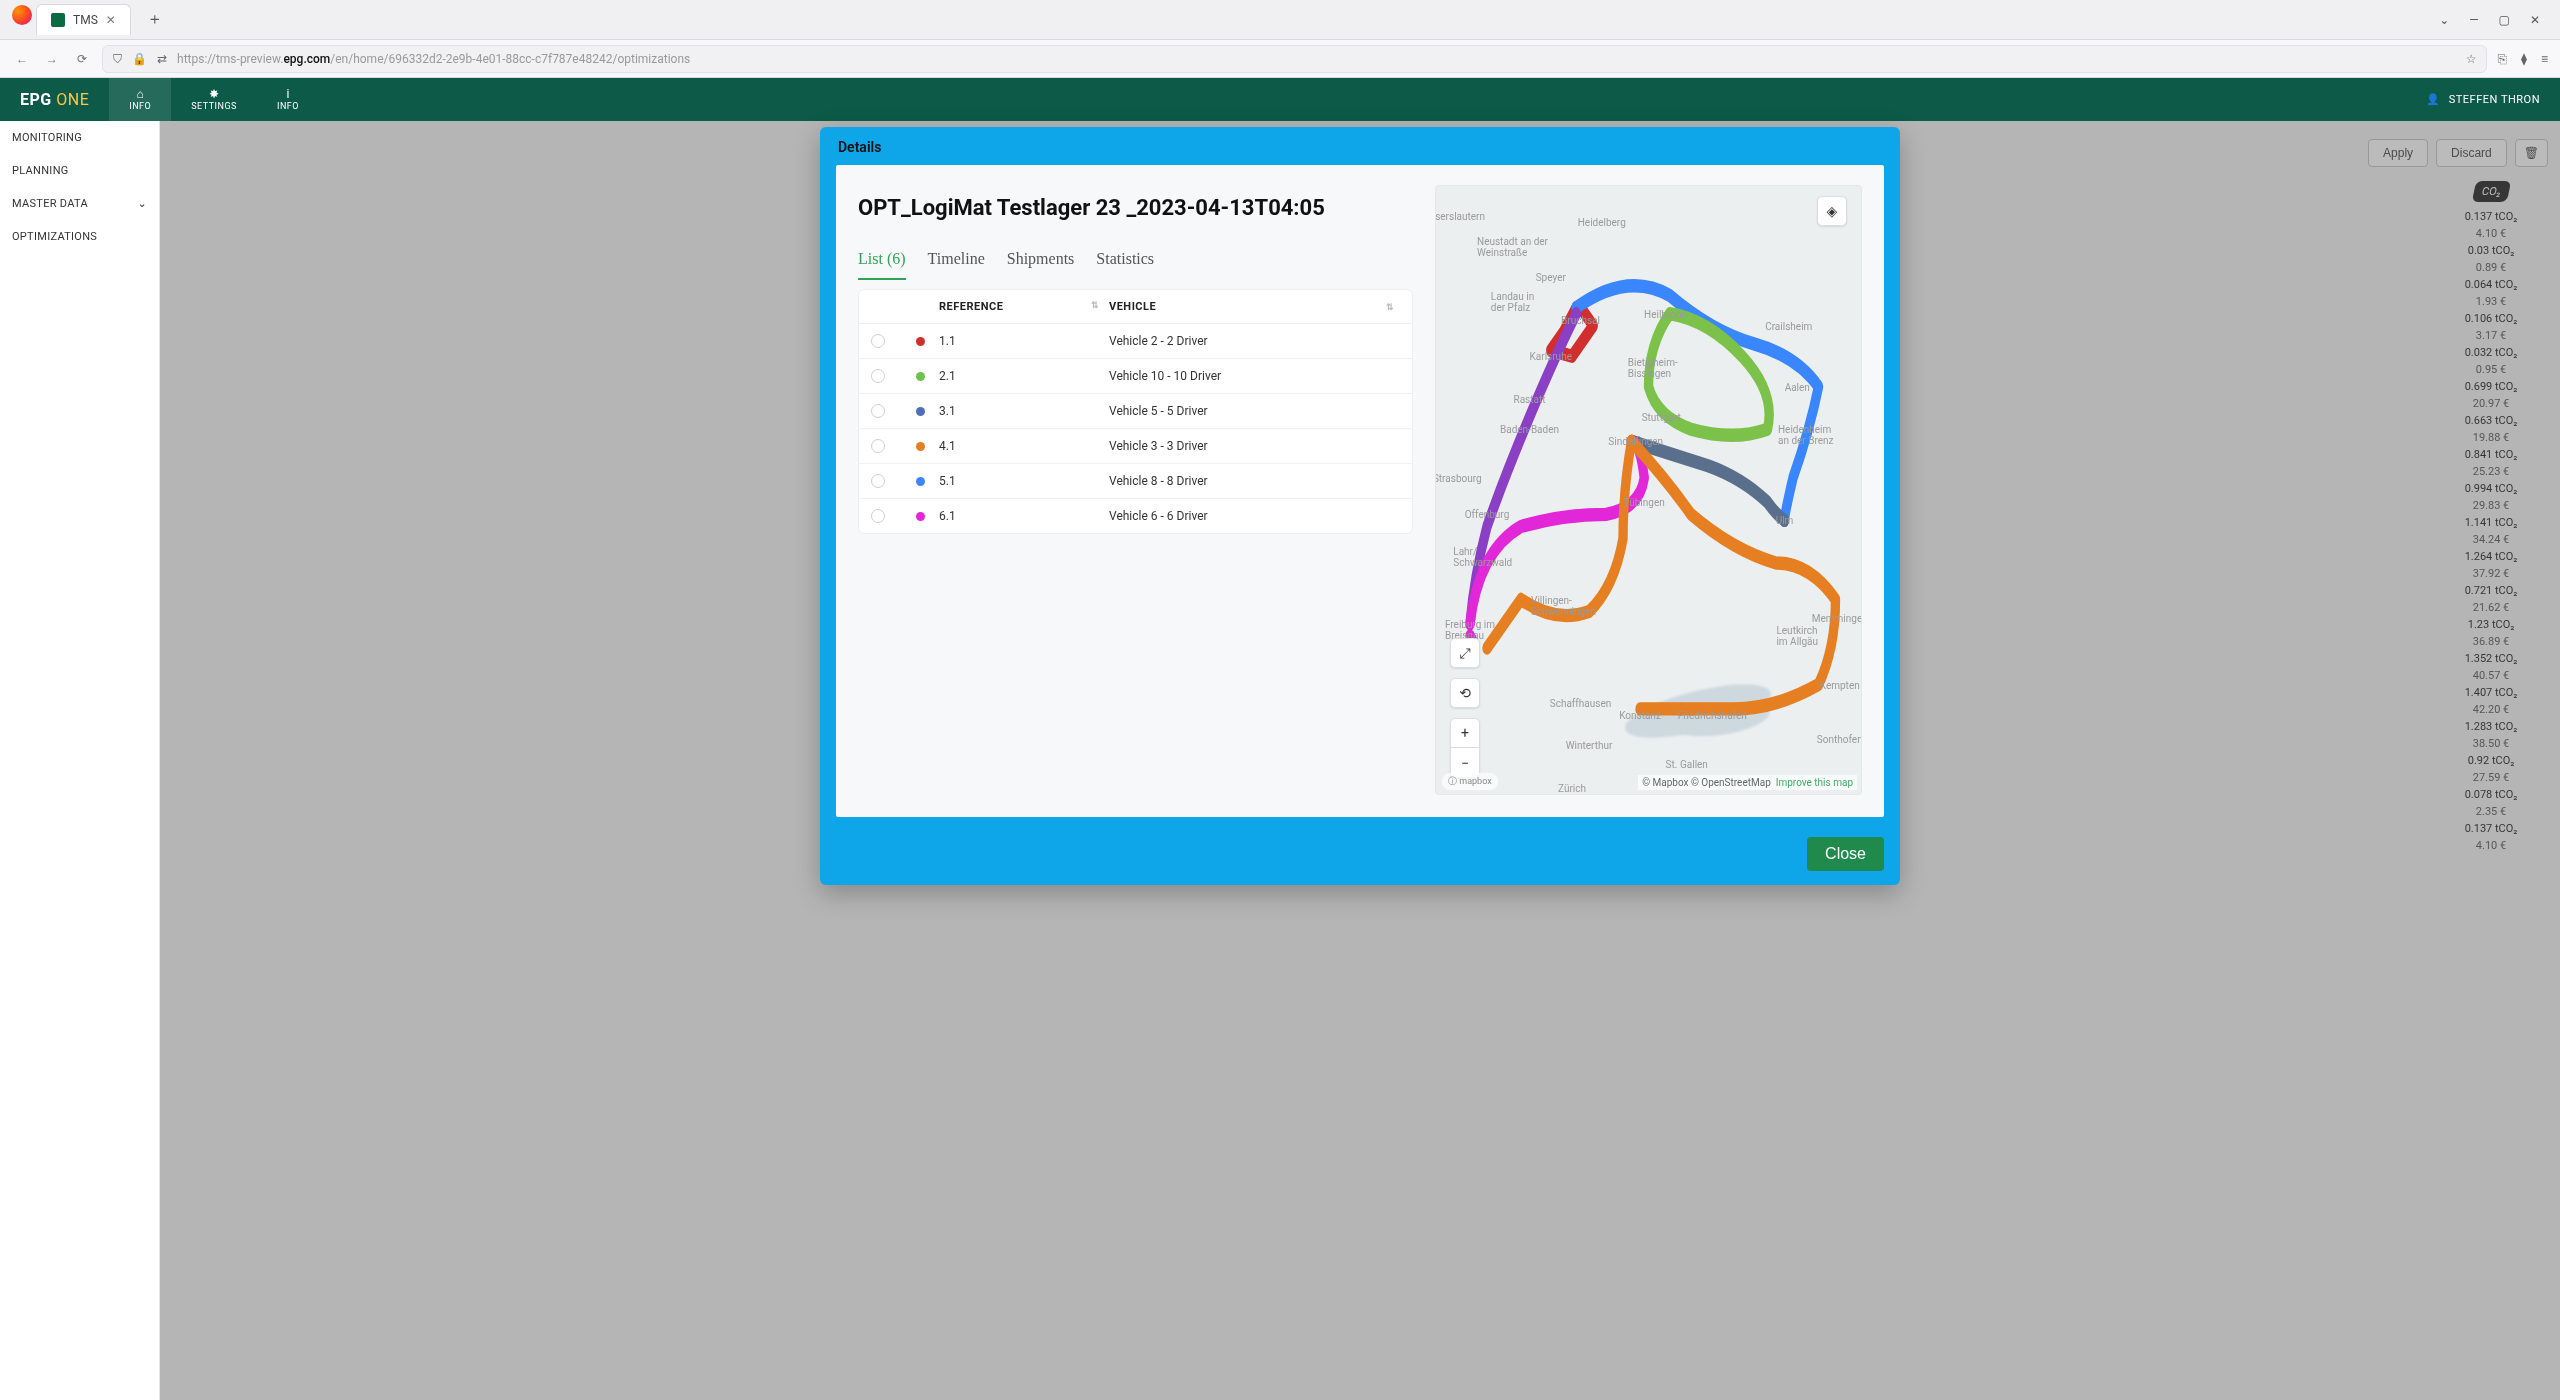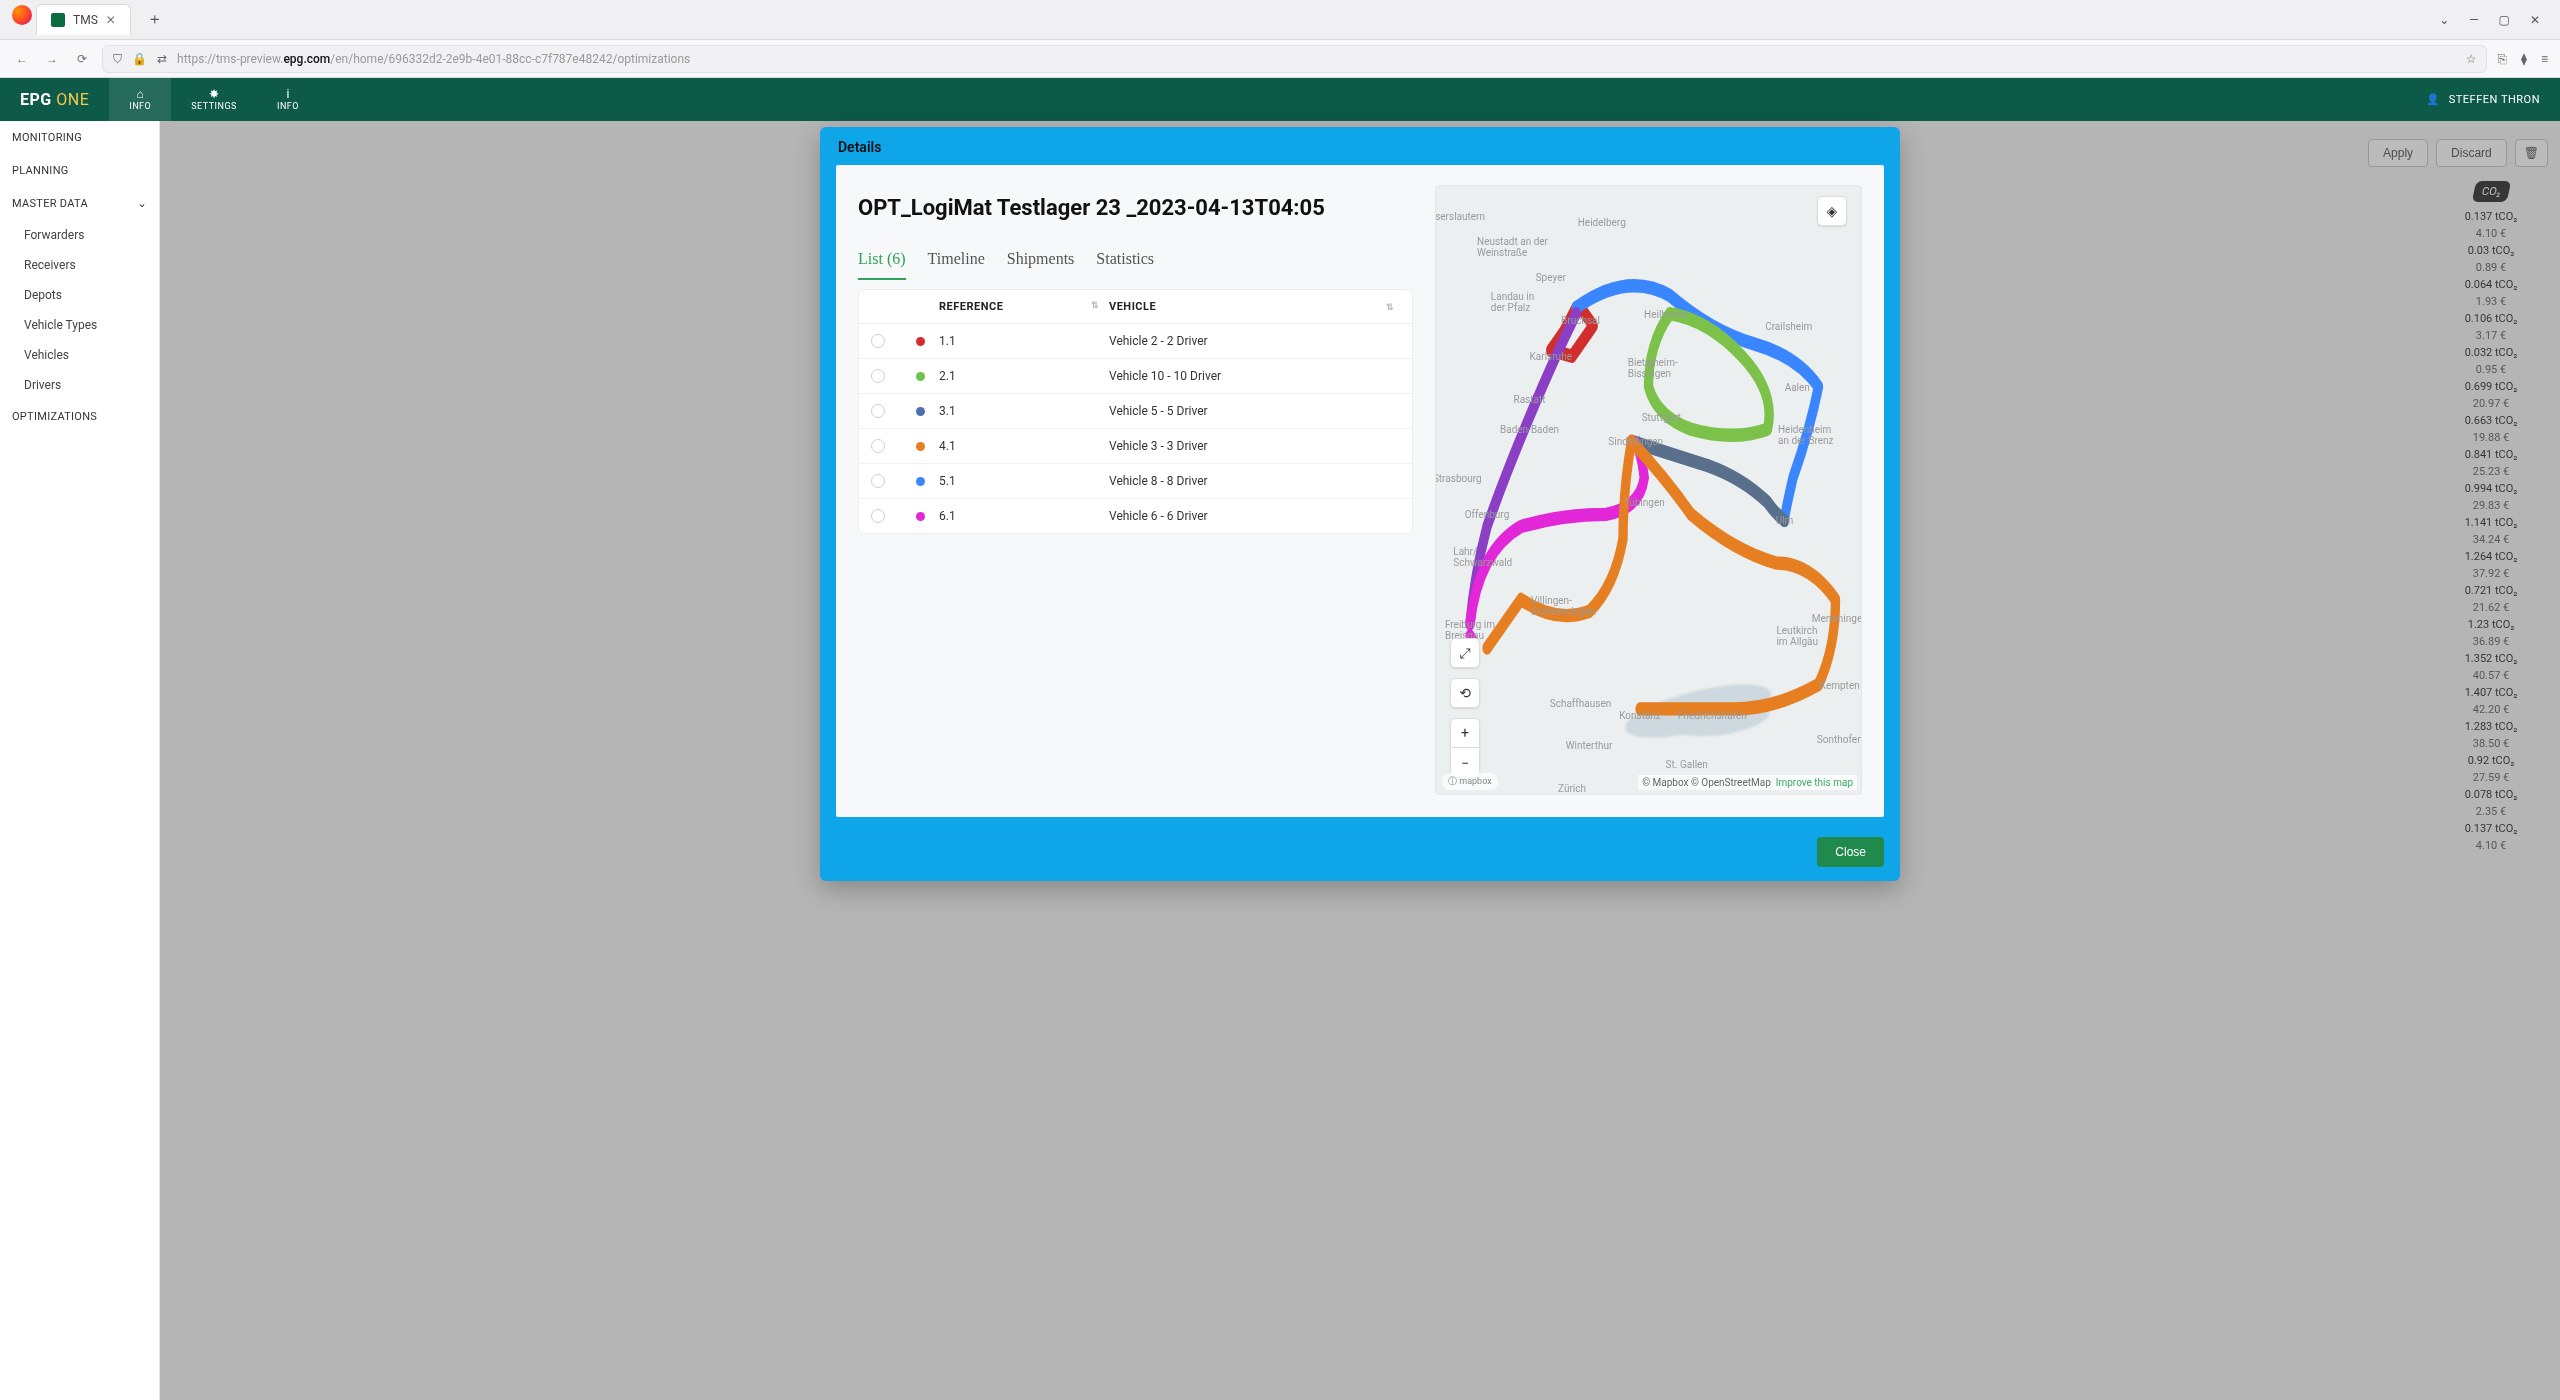"Forwarders" div { html: <div> <div>Forwarders</div> <div>Receivers</div> <div>Depots</div> <div>Vehicle Types</div> <div>Vehicles</div> <div>Drivers</div> </div> -> none }
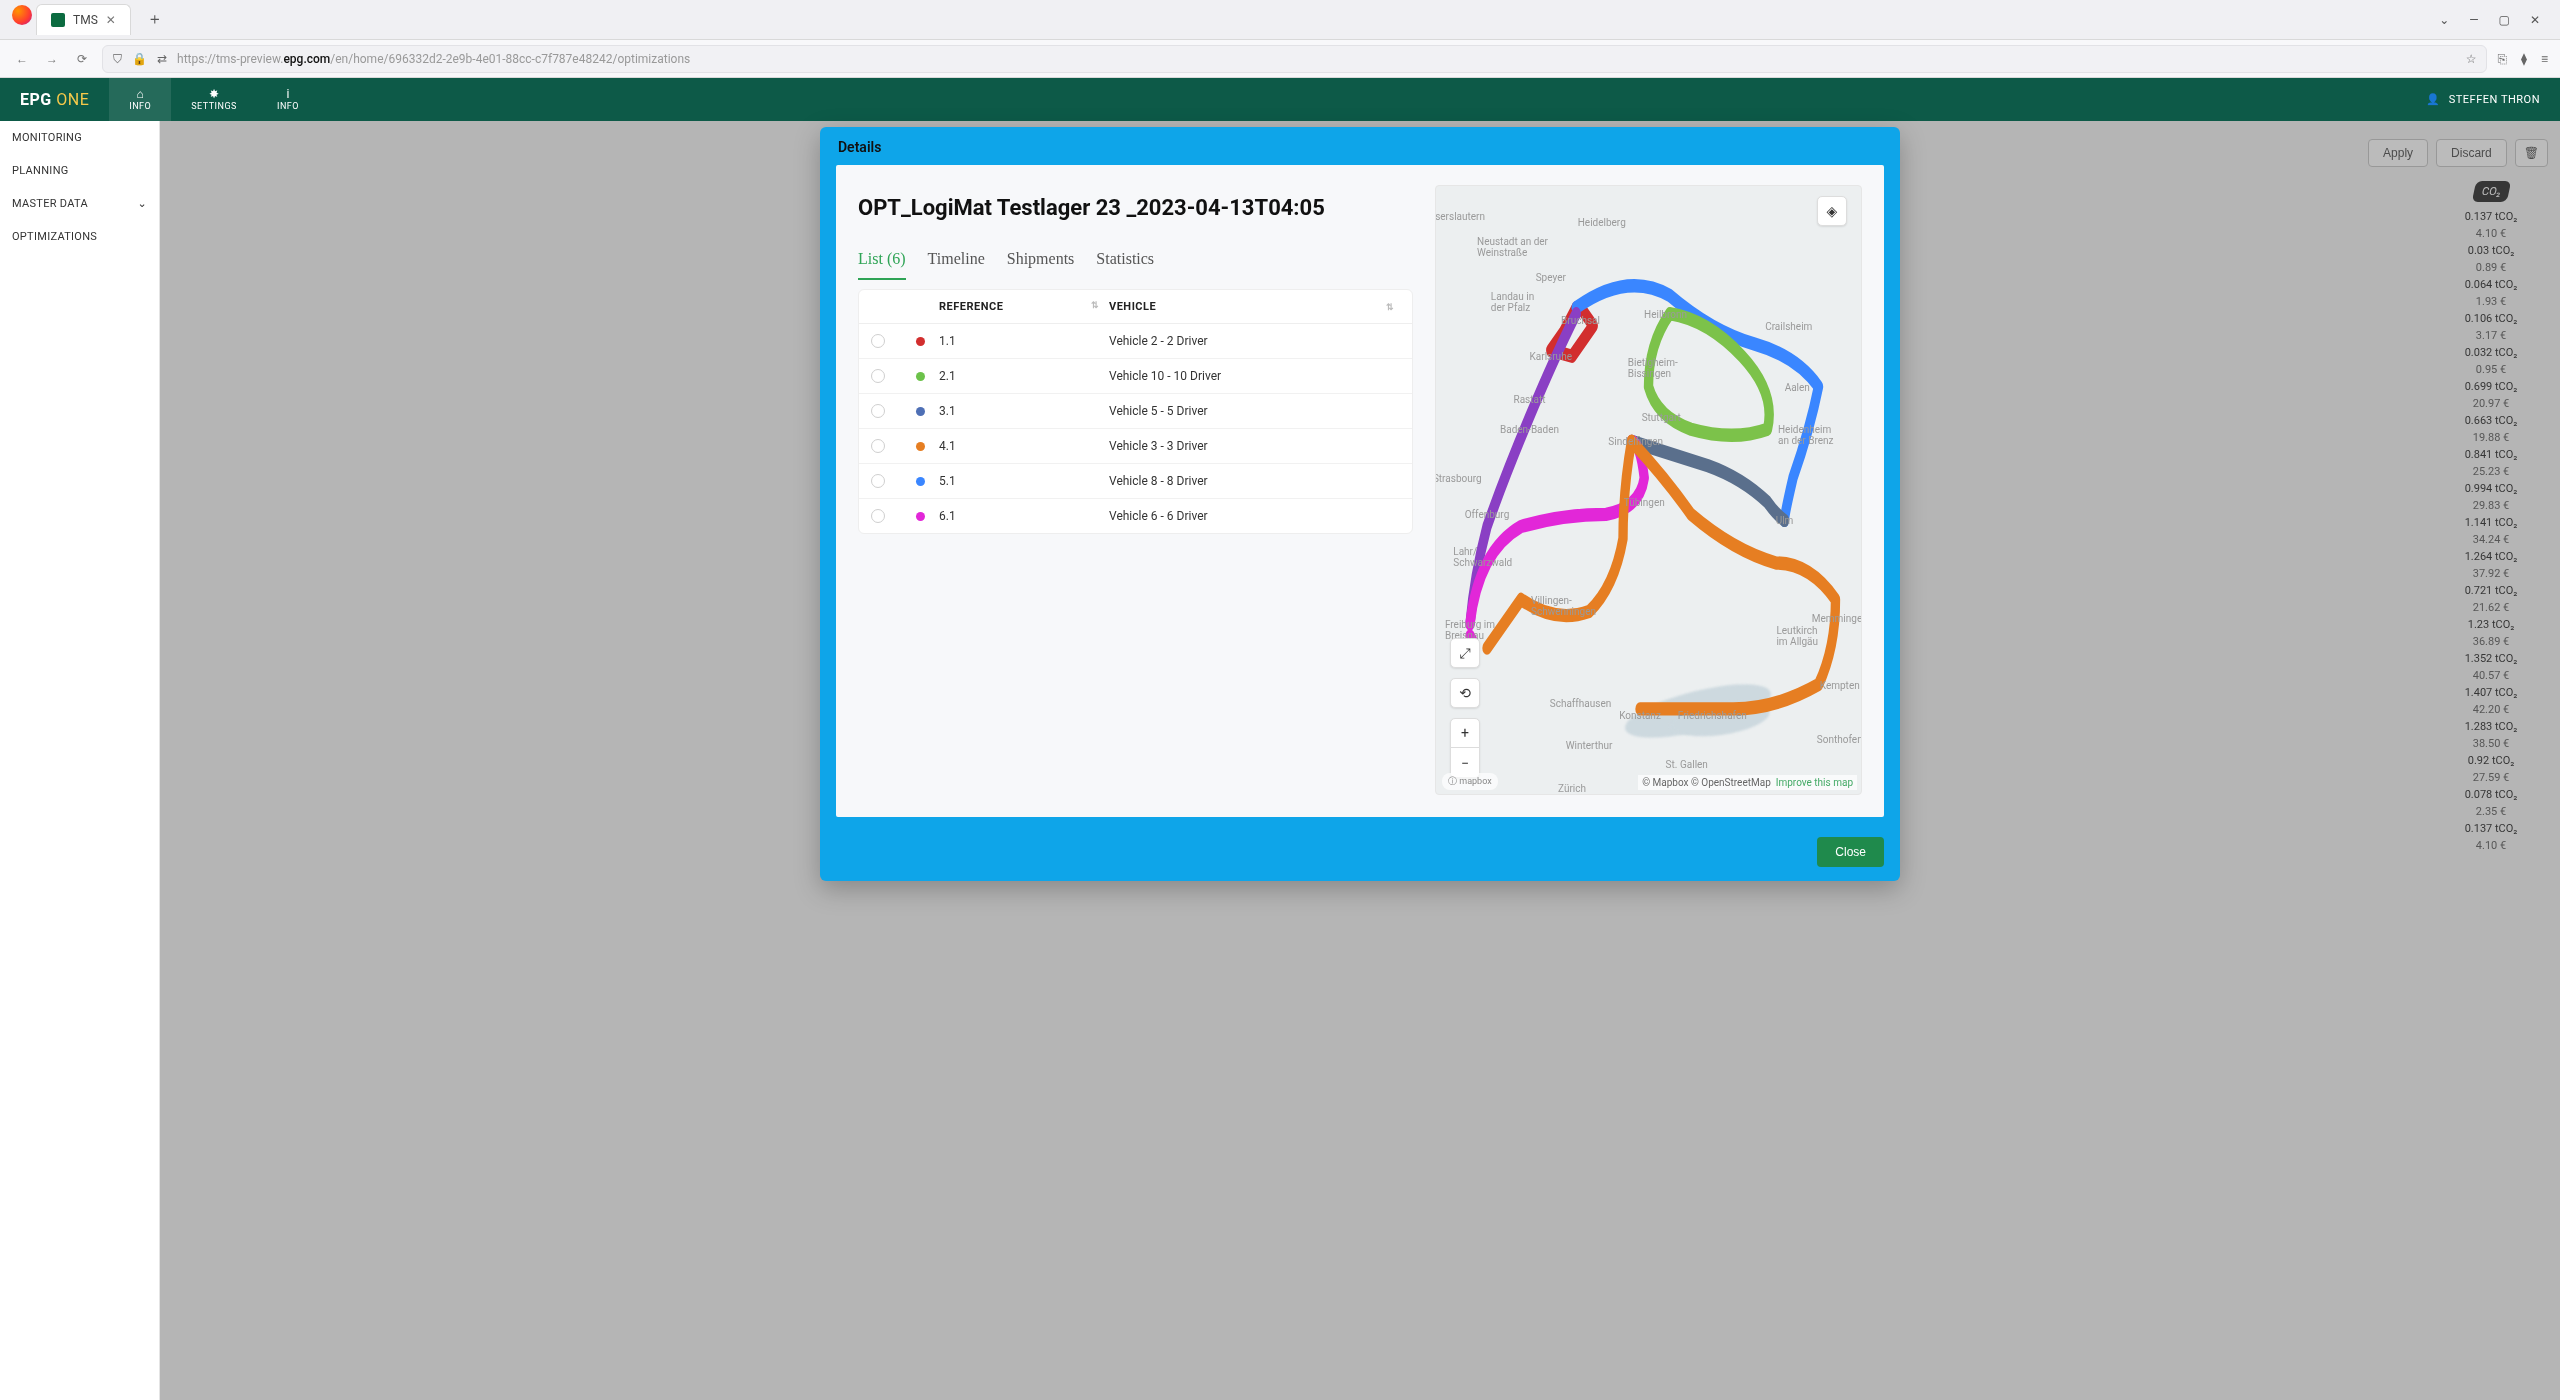"Close" .btn-primary { font-size: 12px -> 16px }
